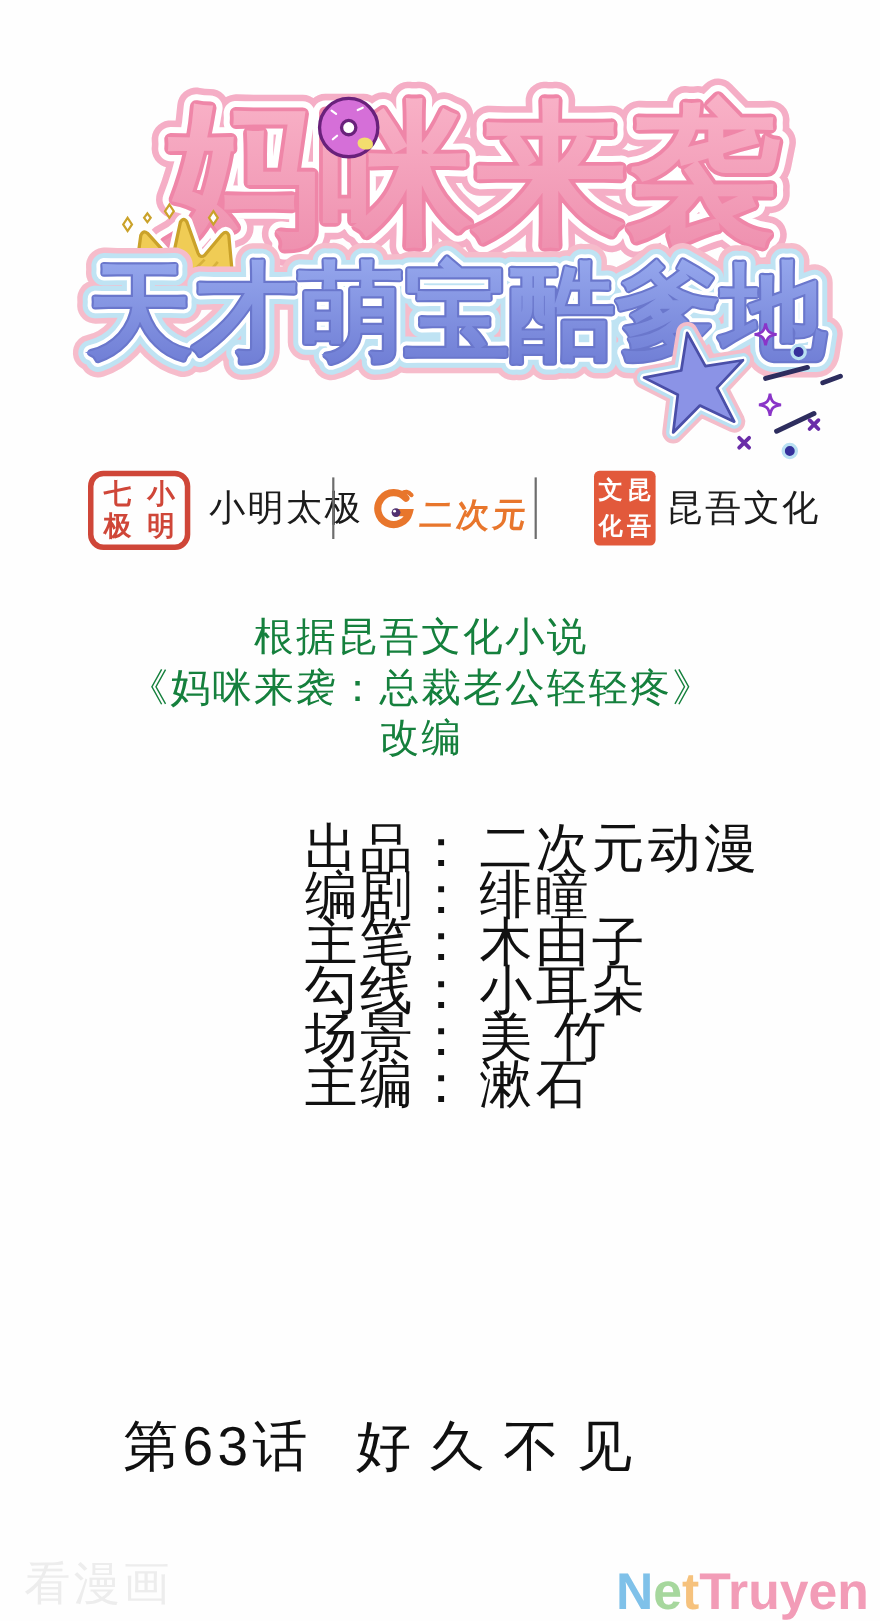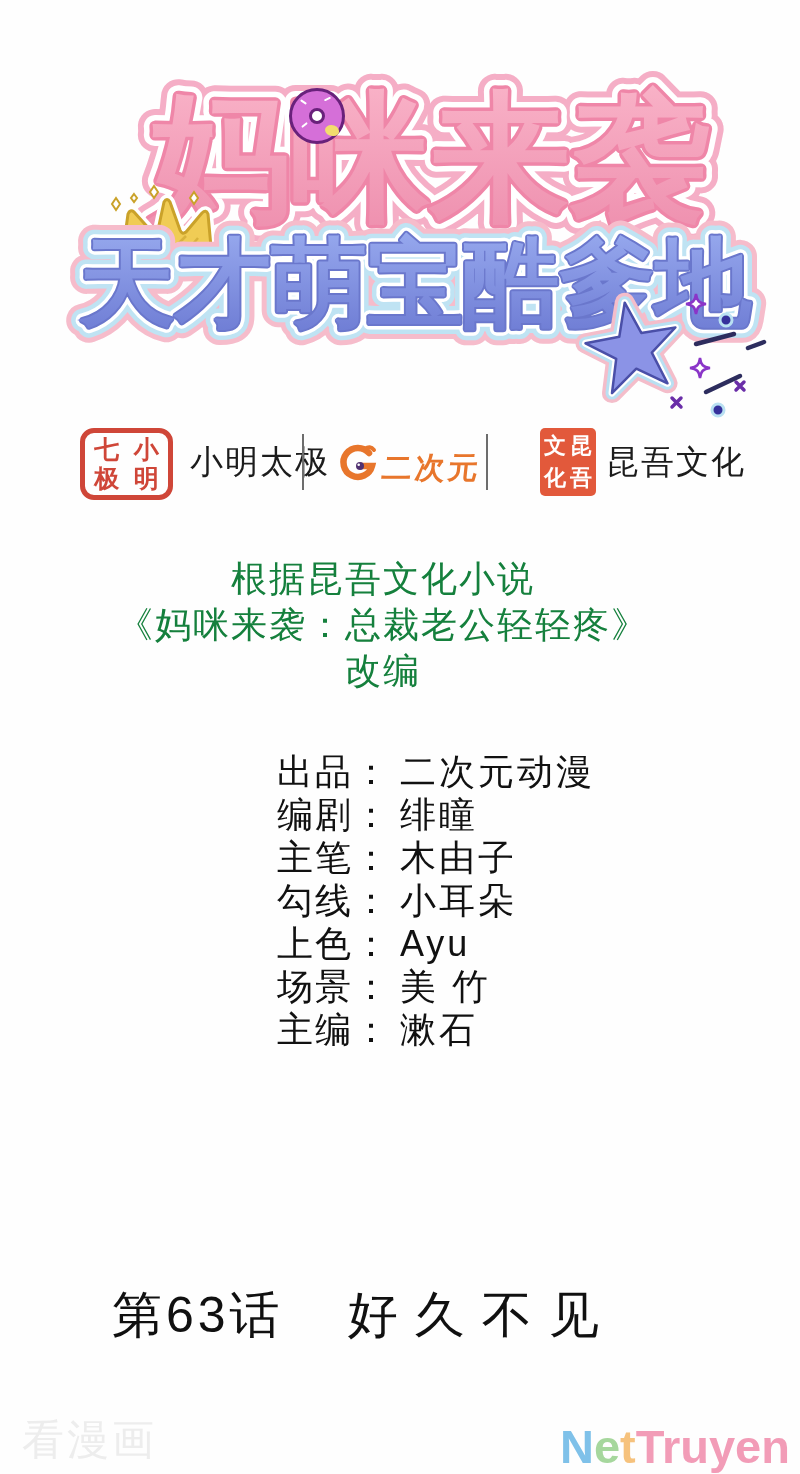"出品： 二次元动漫" #credits { font-size: 36px -> 48px }
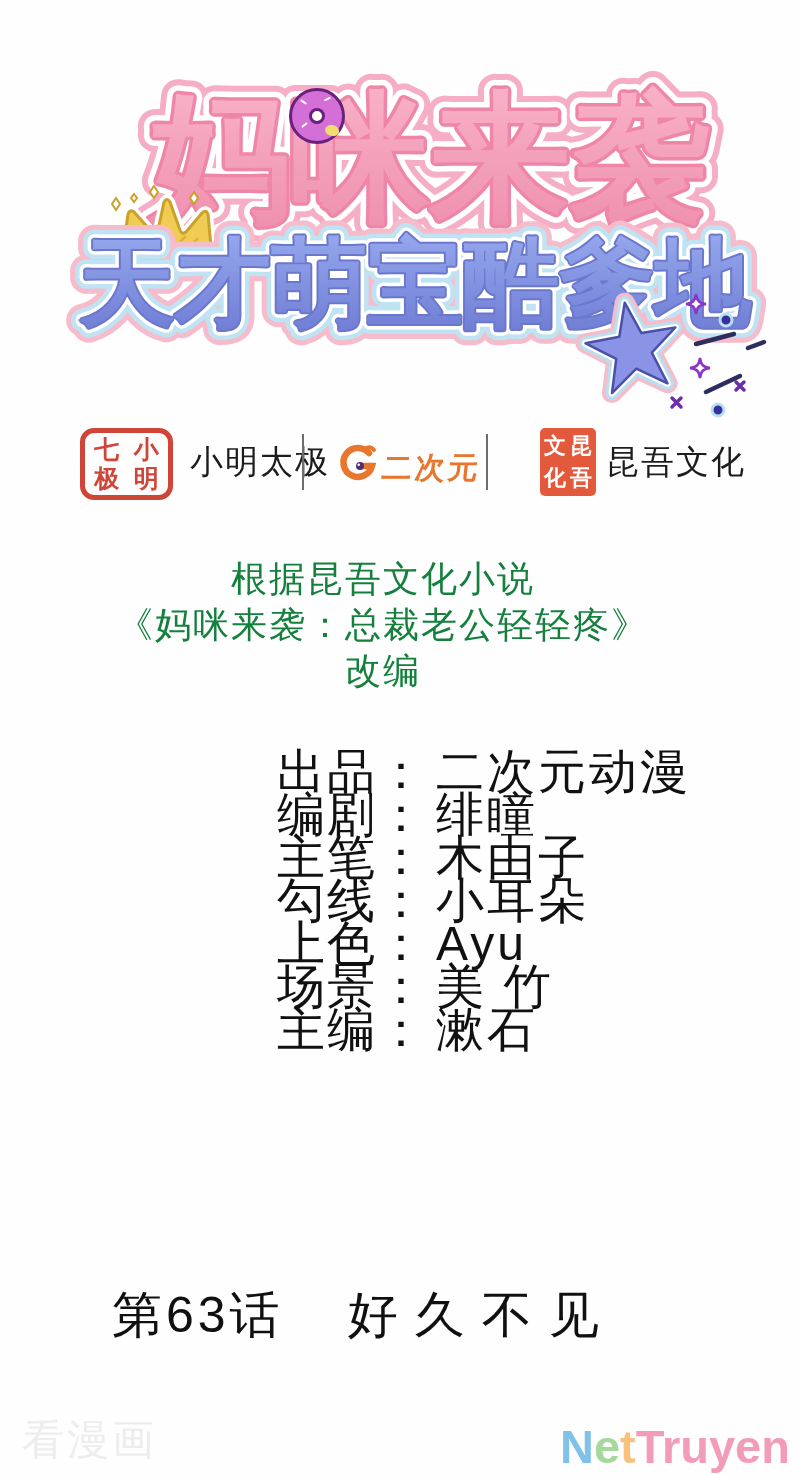"上色： Ayu" div.credit-row { html: <div><span>上色：</span><span>Ayu</span></div> -> none }
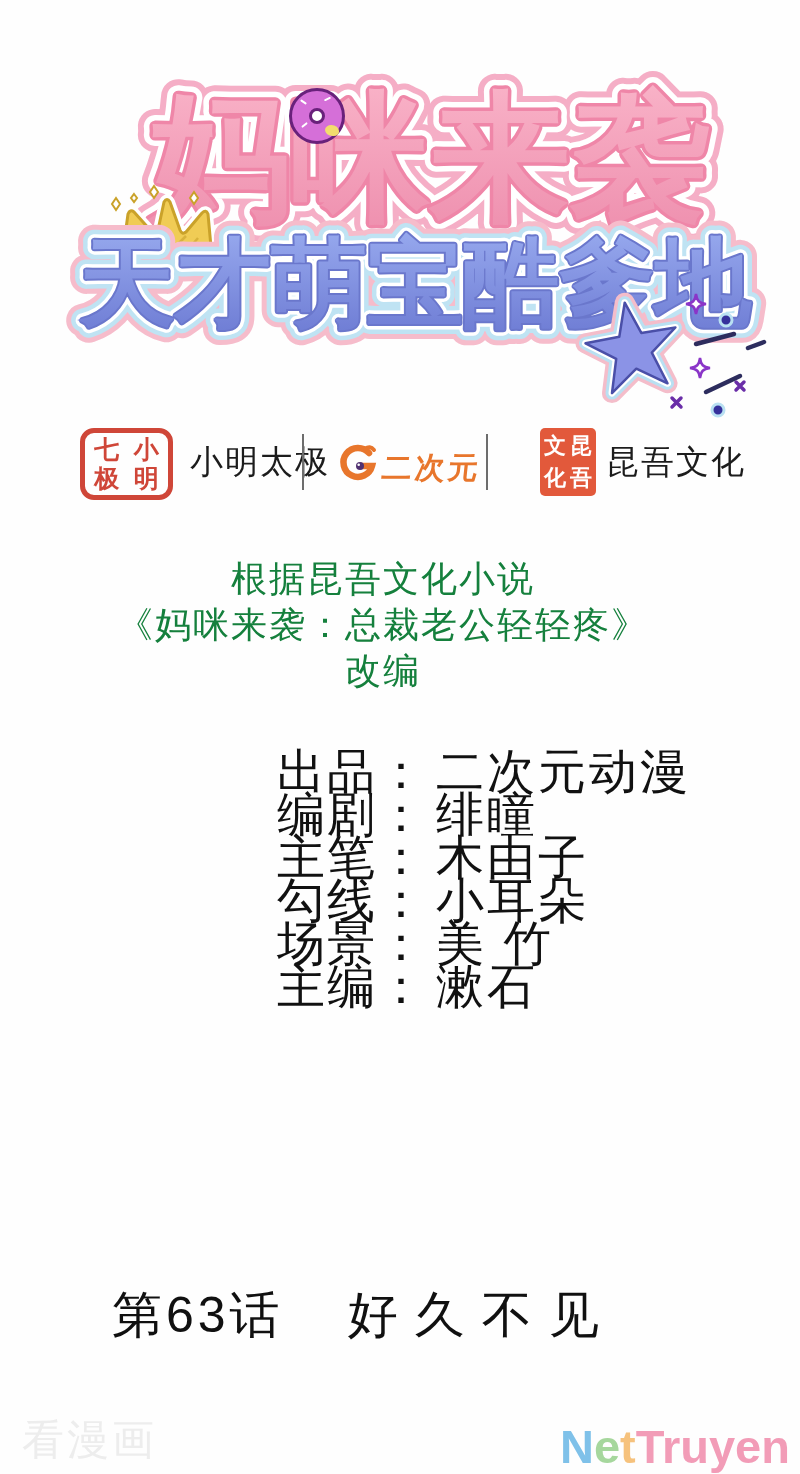"好久不见" #chapter-title { margin-left: 64px -> 40px }
